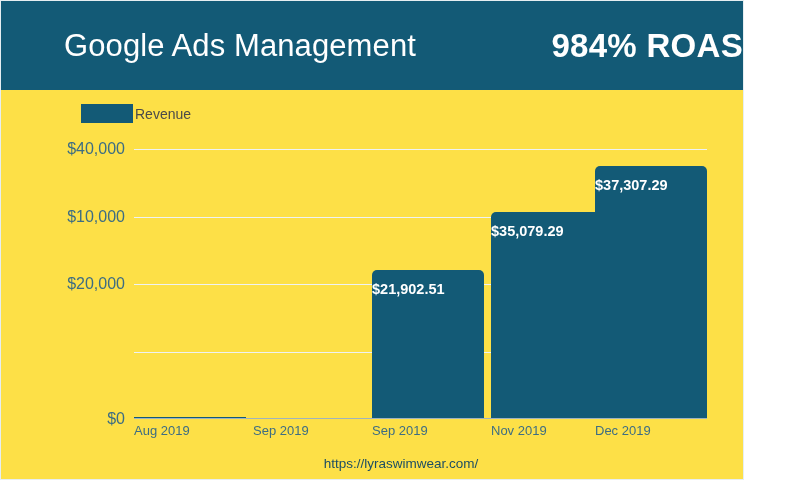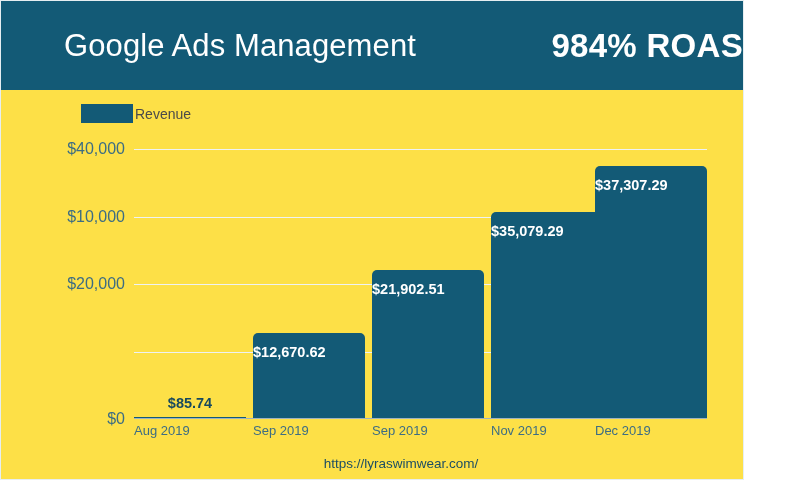"$12,670.62" div.bar { html: <div> <span>$12,670.62</span> </div> -> none }
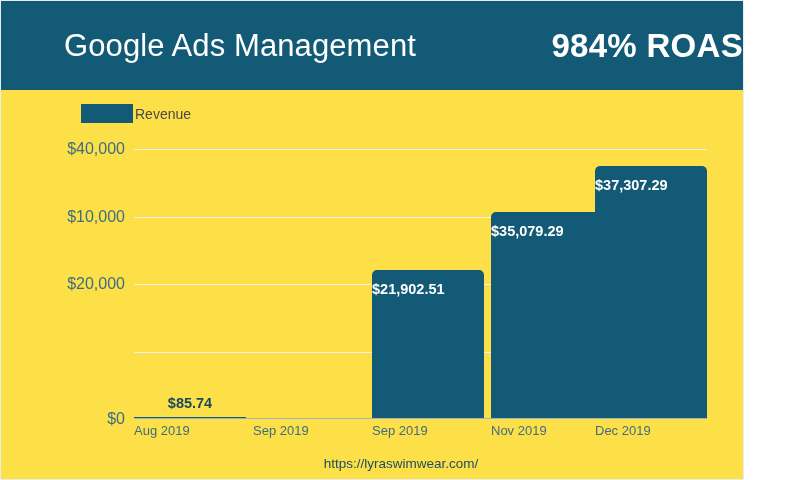"$85.74" span.bar-value-outside { html: <span>$85.74</span> -> none }
